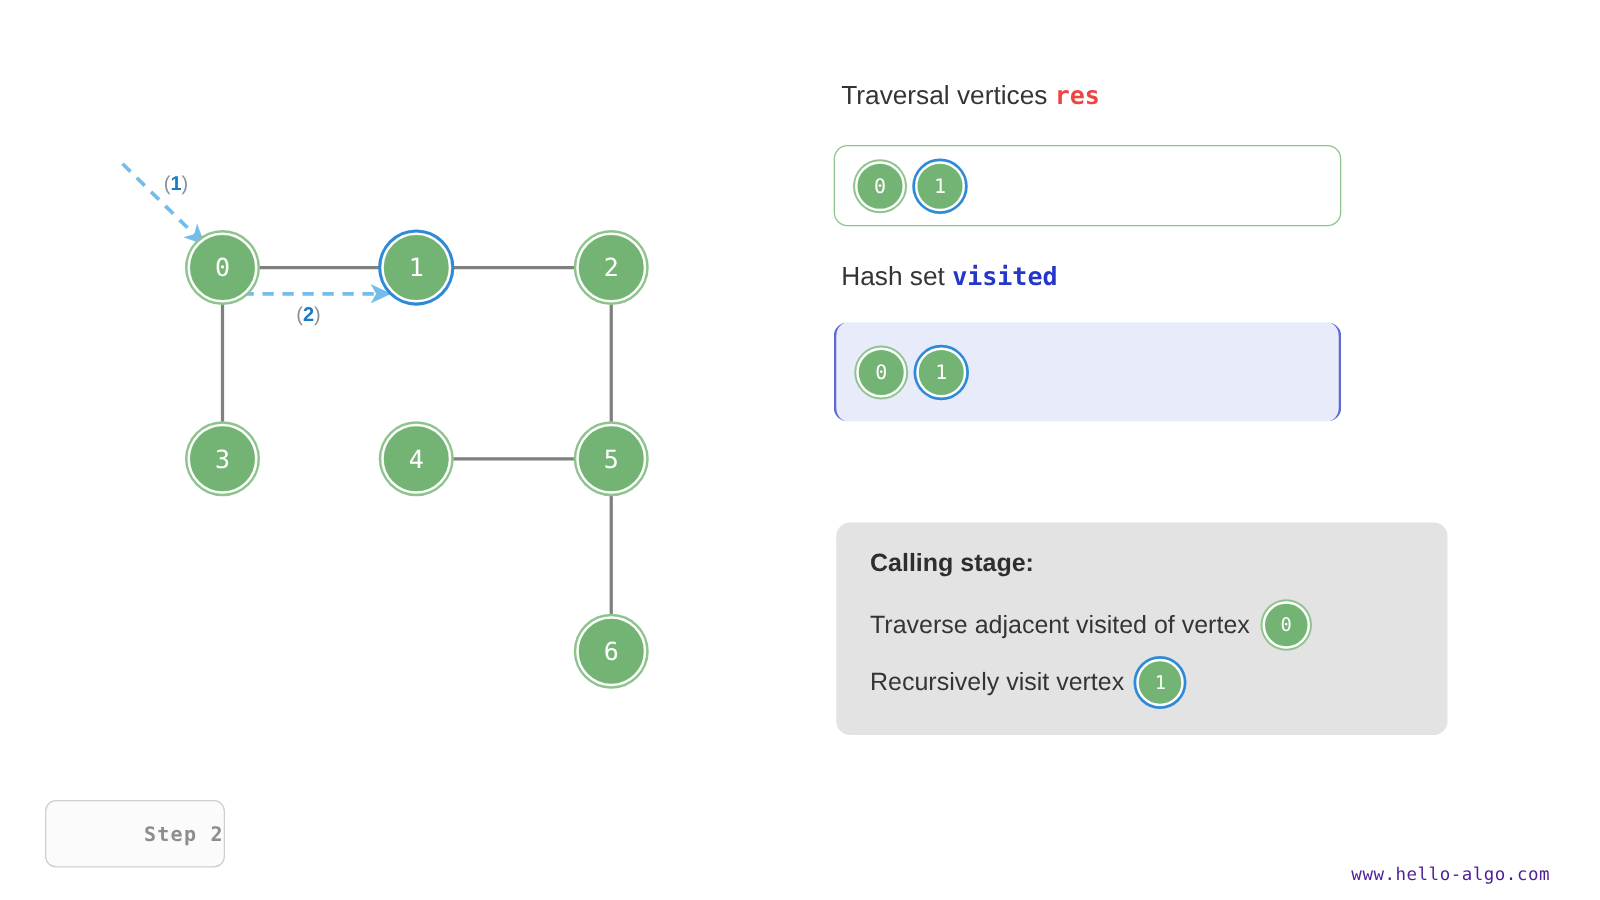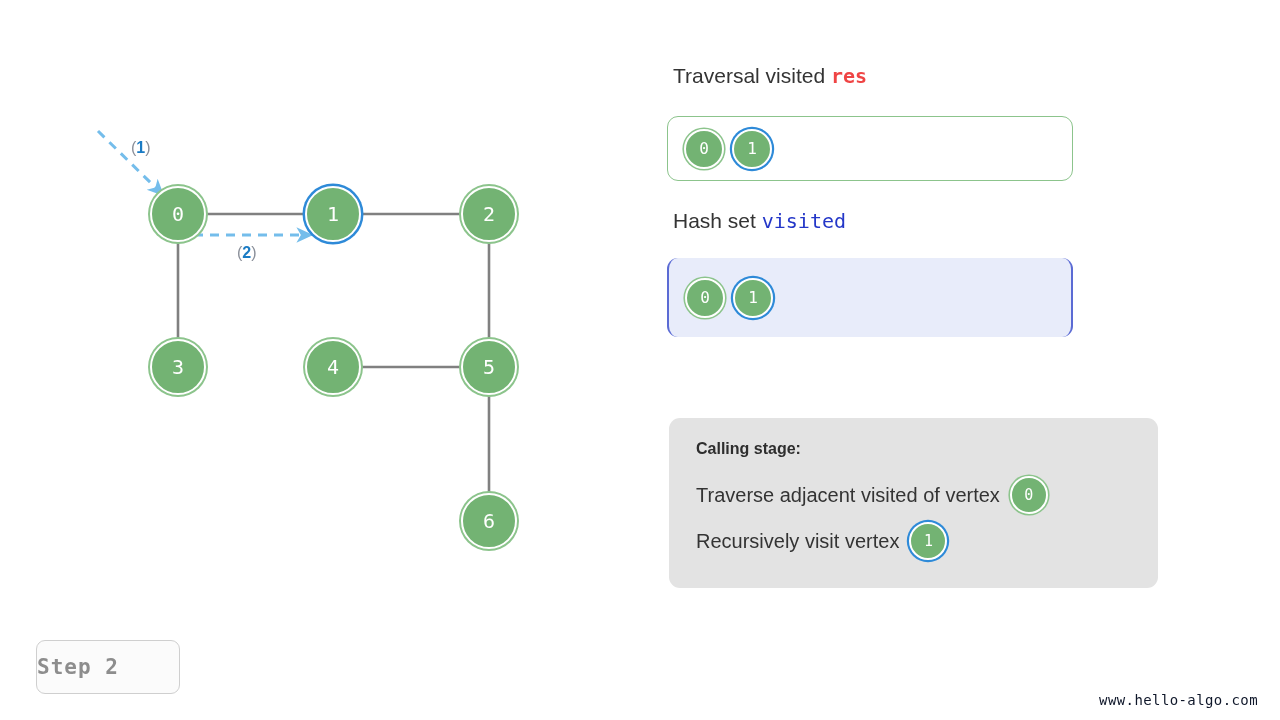"Traversal visited" span { text: visited -> vertices }
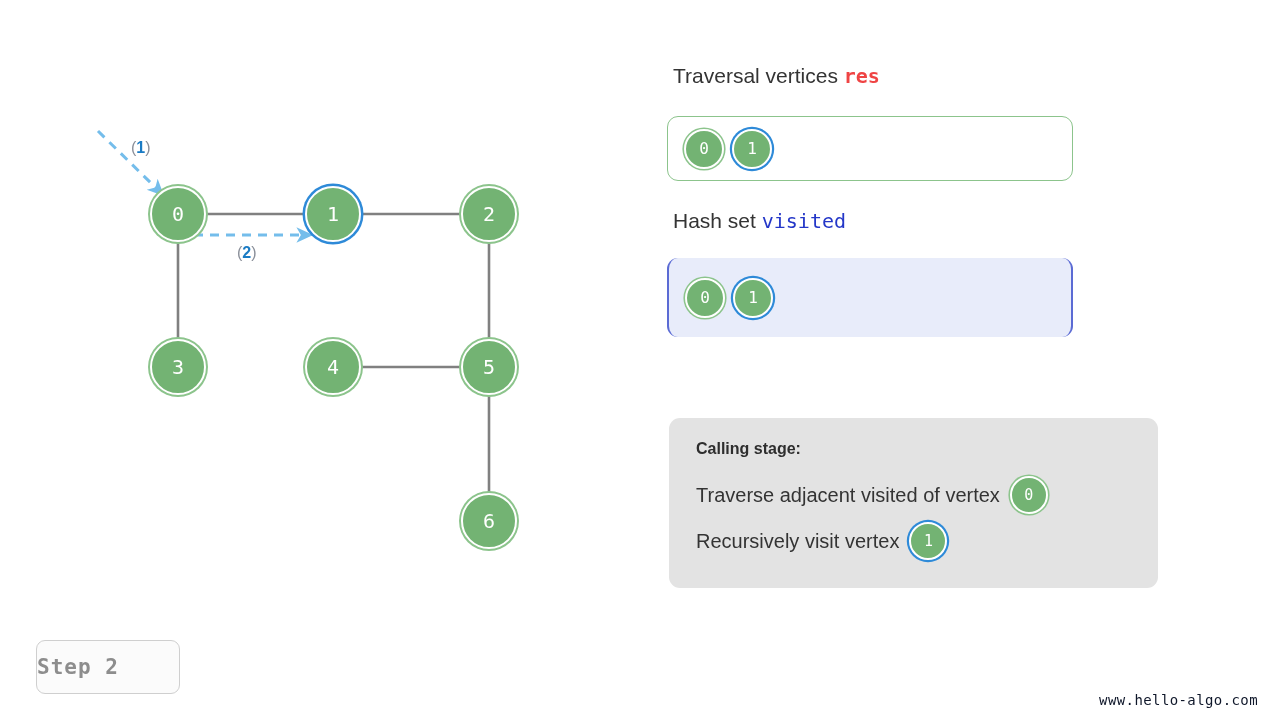"visited" .panel-caption .code-blue { font-weight: 400 -> 700 }
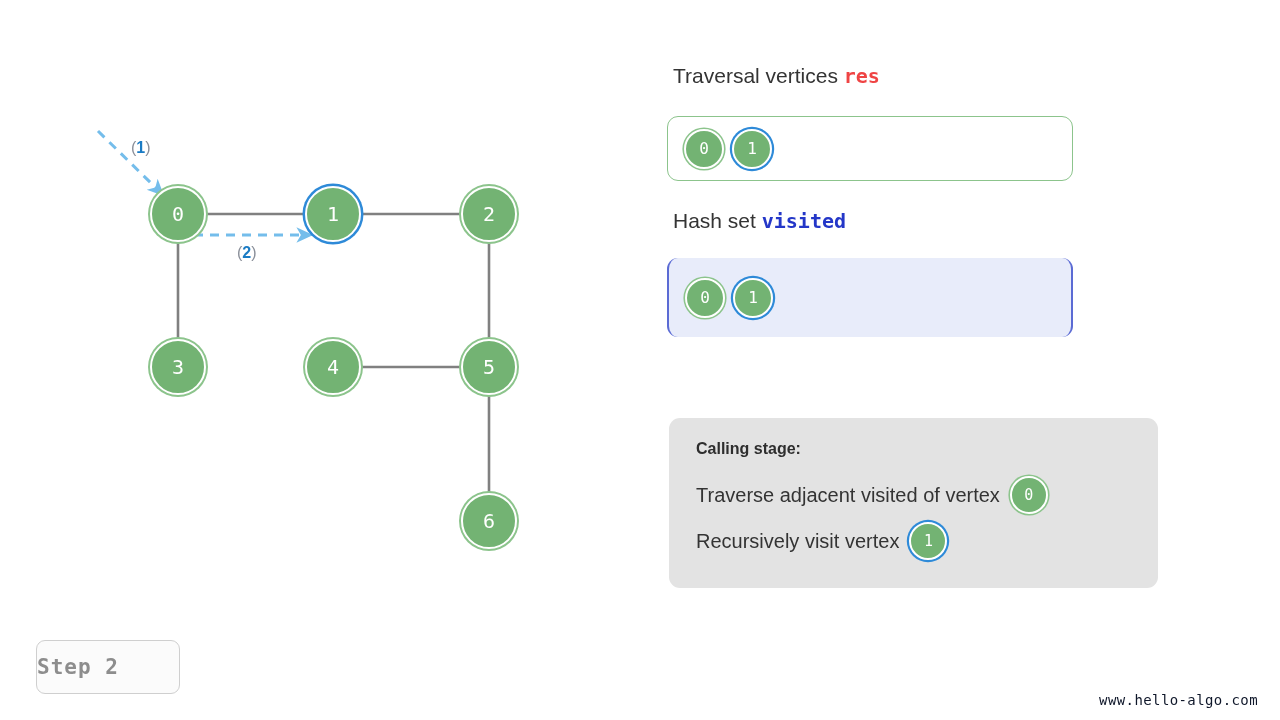"Calling stage:" #stage-title { font-size: 16px -> 20px }
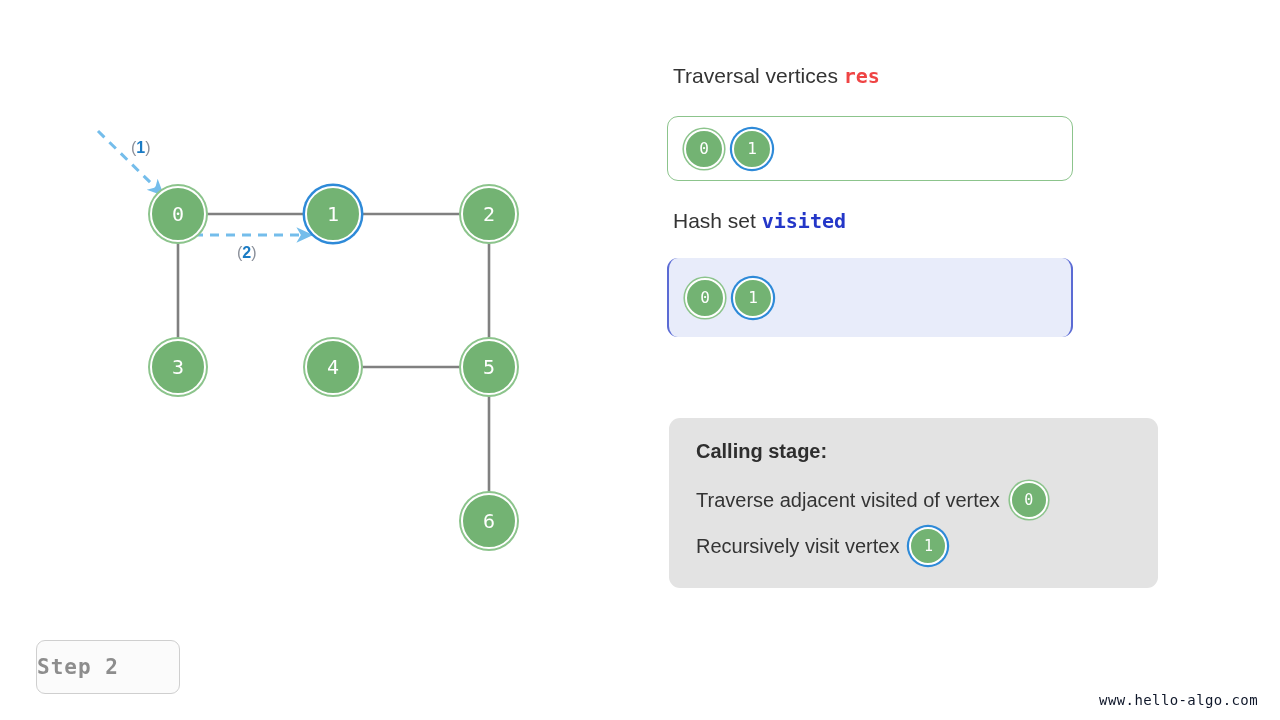"Step 2" #step-badge { font-size: 21px -> 16px; justify-content: flex-start -> flex-end }
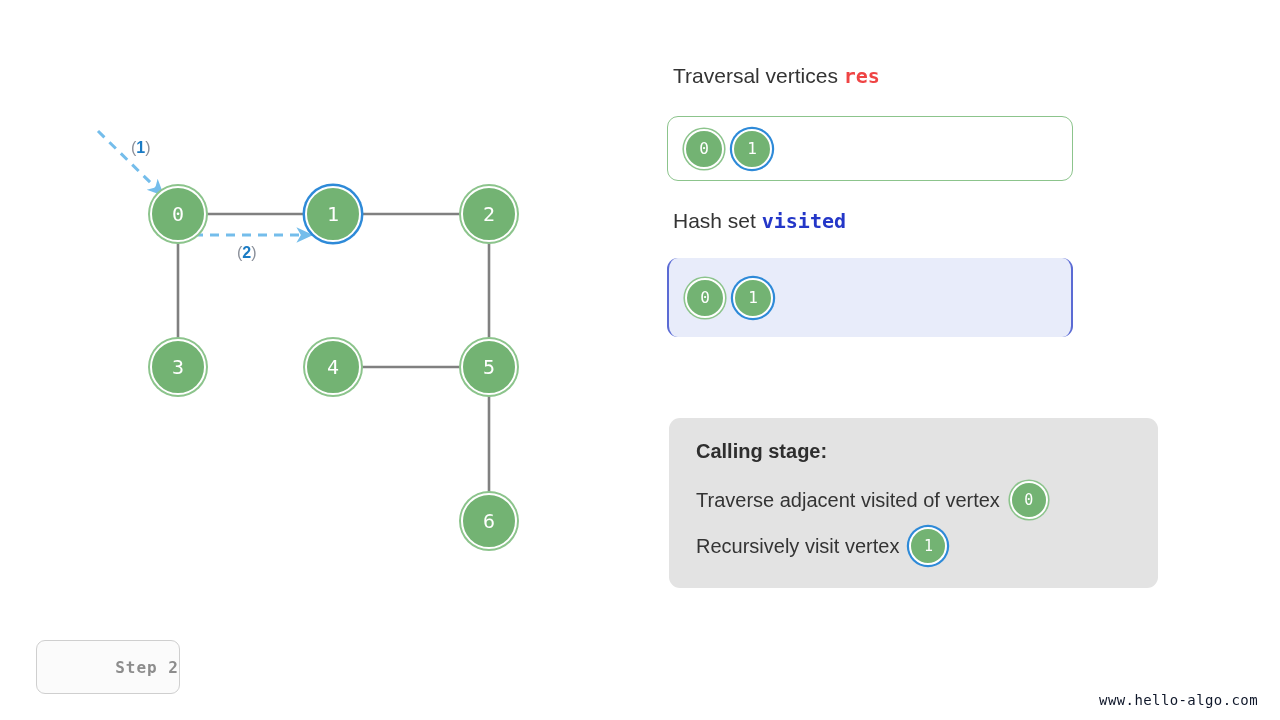"www.hello-algo.com" #watermark { color: #0f172a -> #4c1d95; right: 22px -> 40px }
